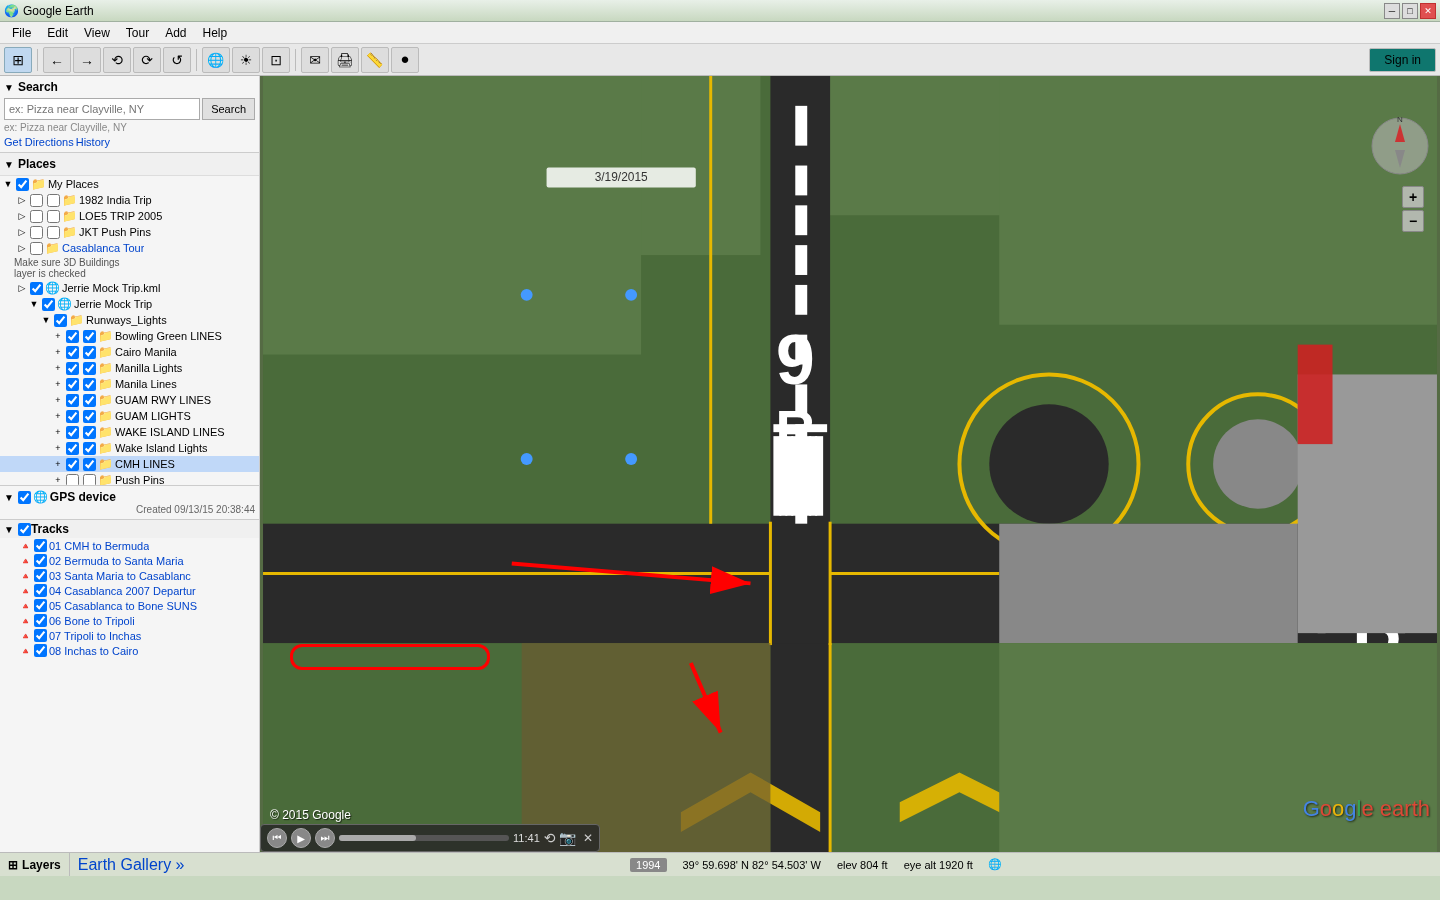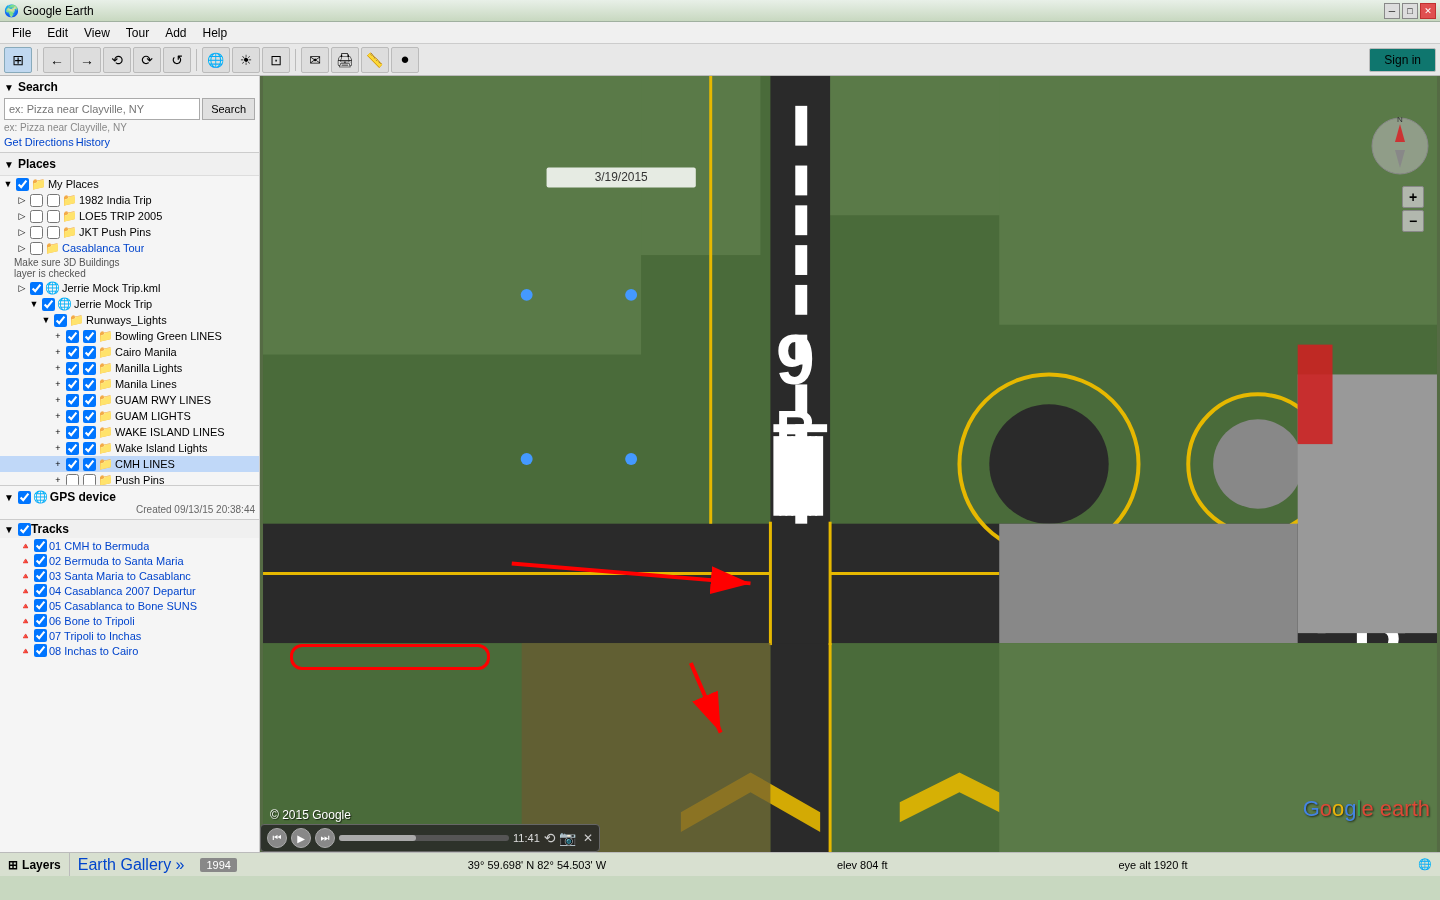"1994" div { justify-content: space-between -> center }
